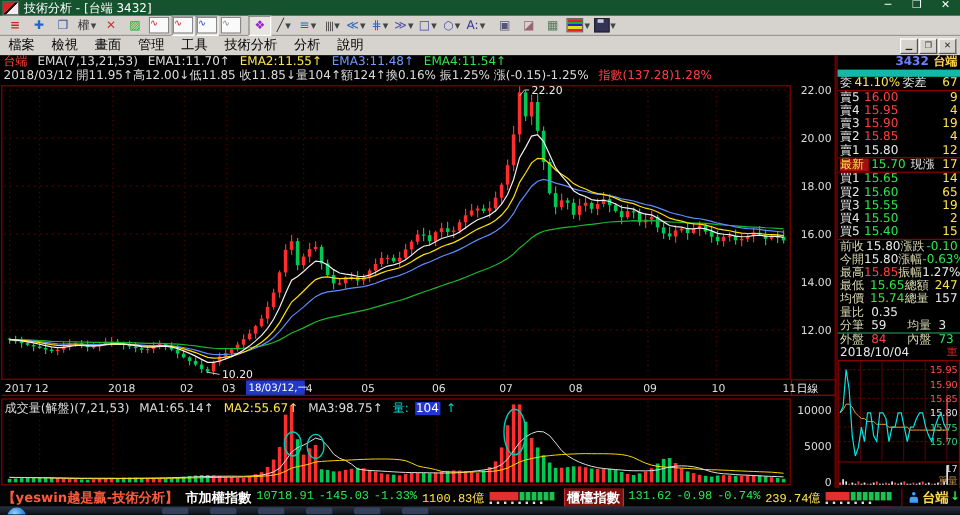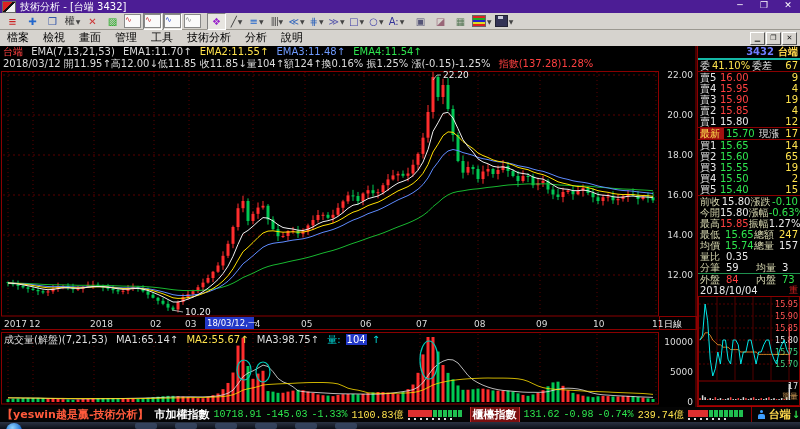"技術分析 - [台端 3432]" .titlebar { background: #4c1d95 -> #14532d }
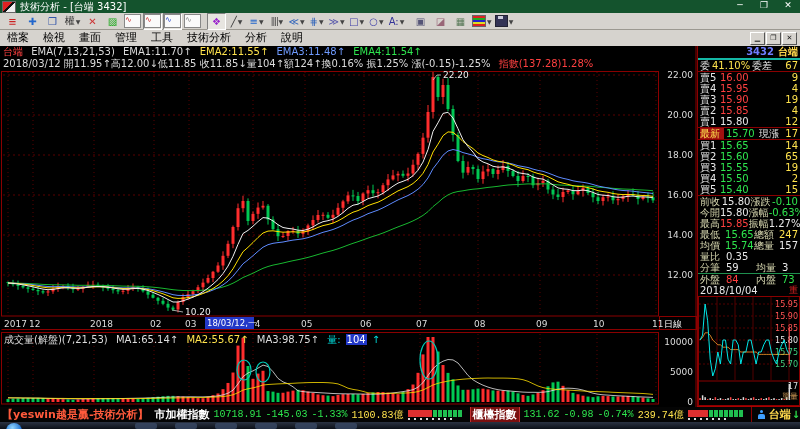"3432" .namerow { border-bottom: 2px solid #14b8a6 -> 6px solid #14b8a6 }
